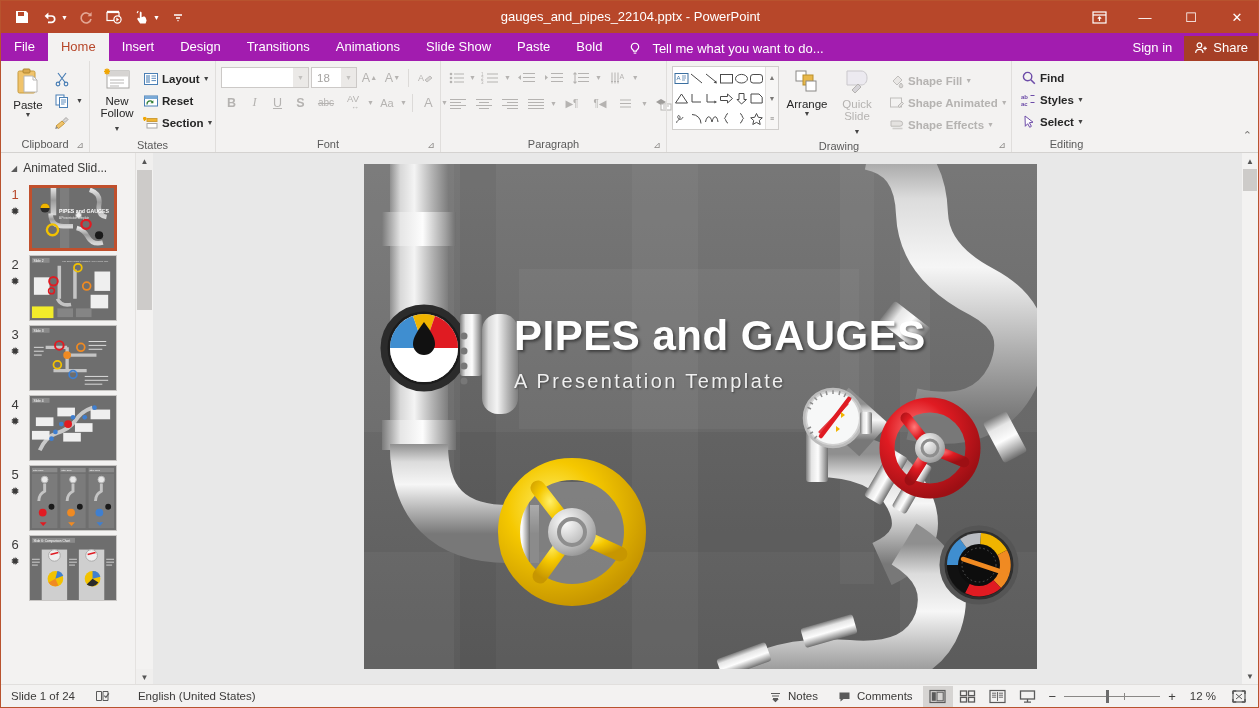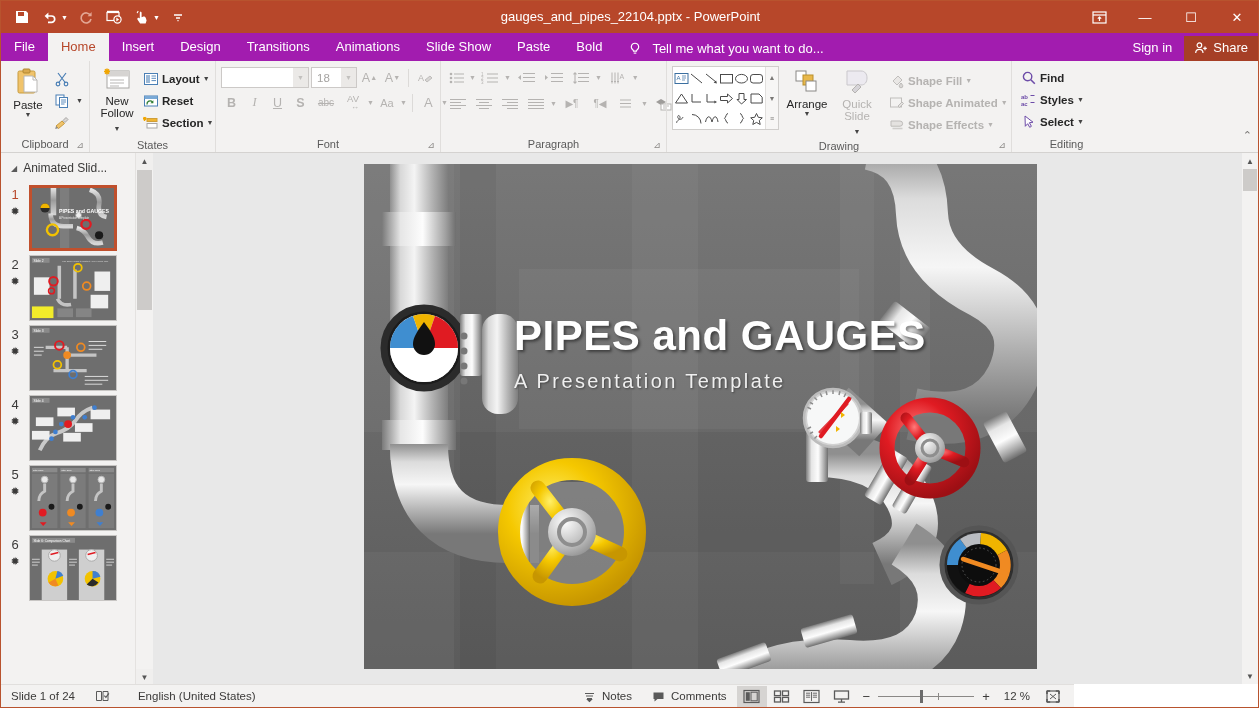"Slide 1 of 24" .statusbar { width: 1073px -> 1259px }
